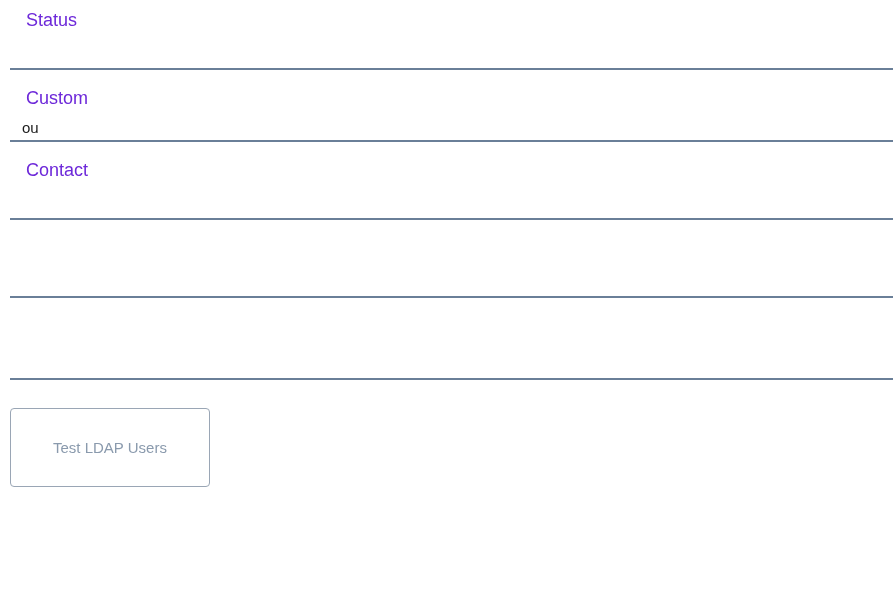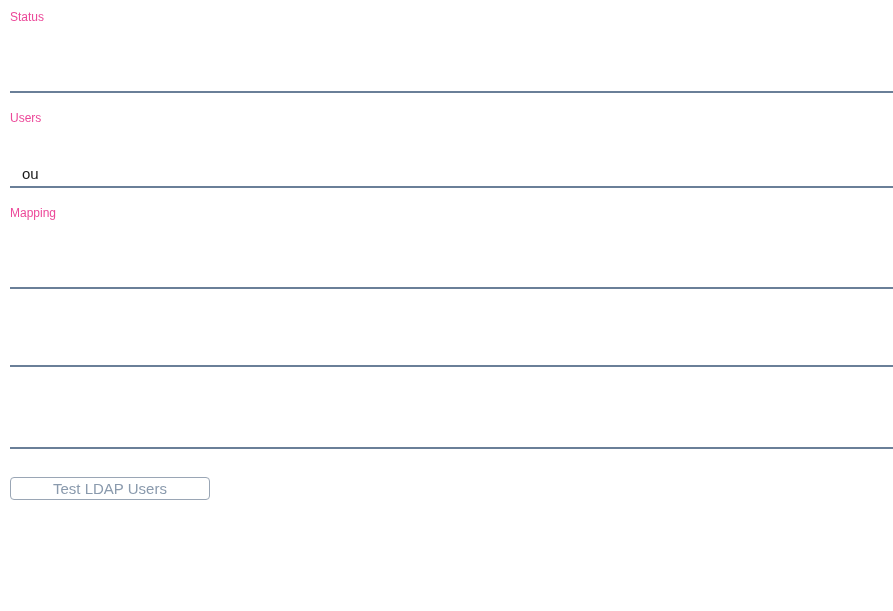"Status" .field-label { color: #ec4899 -> #6d28d9; font-size: 12px -> 18px; margin-left: none -> 16px }
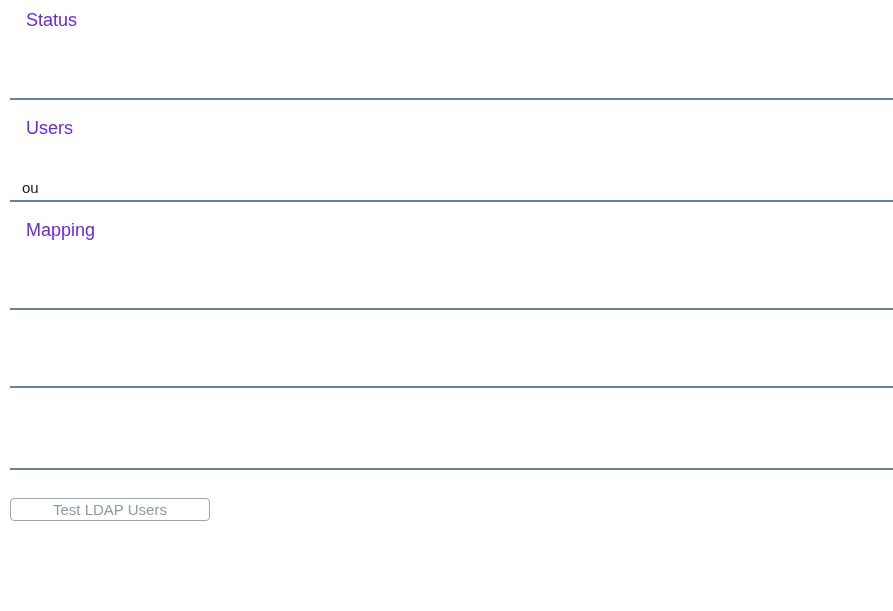"Users" label.field-label { text: Users -> Custom }
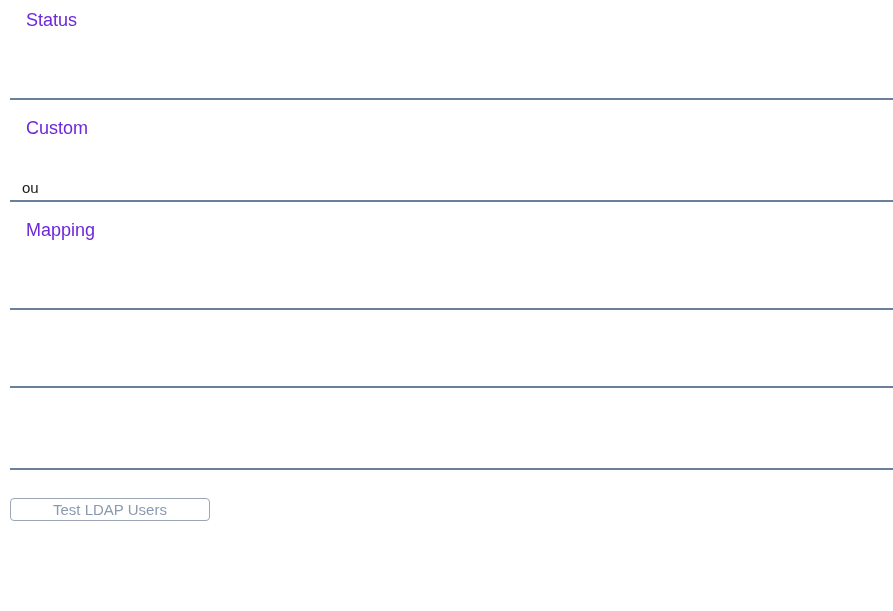"ou" .text-input { margin-top: 30px -> none }
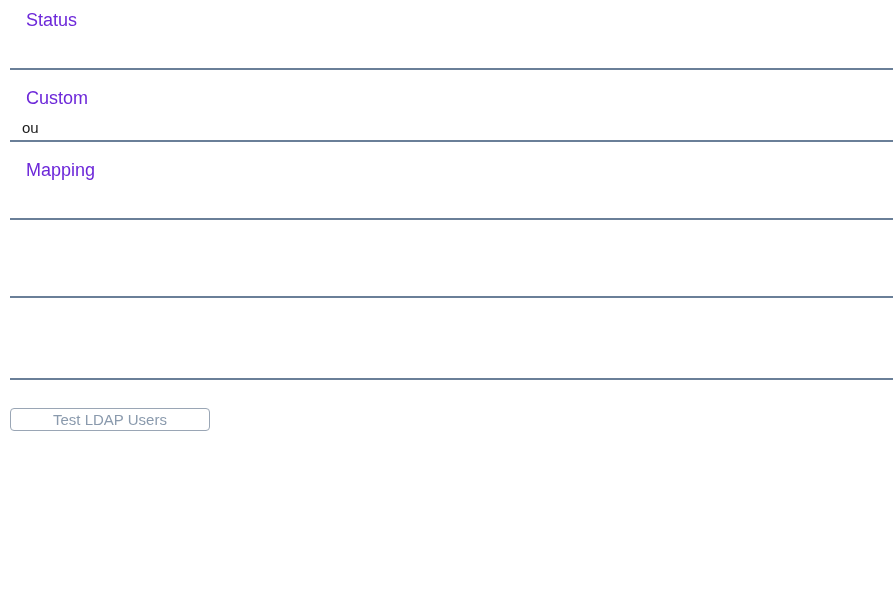"Mapping" label.field-label { text: Mapping -> Contact }
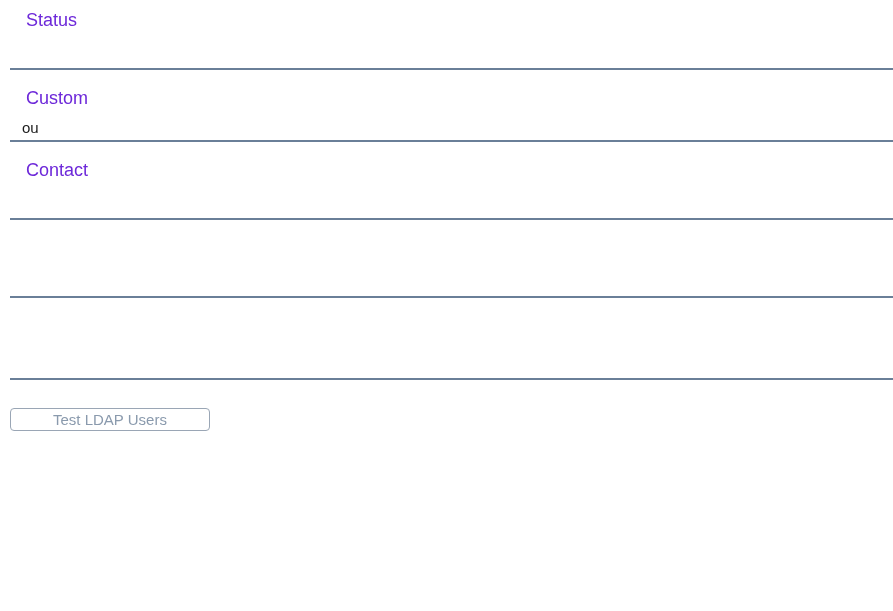"Test LDAP Users" .action-button { padding: 2px 42px -> 30px 42px }
